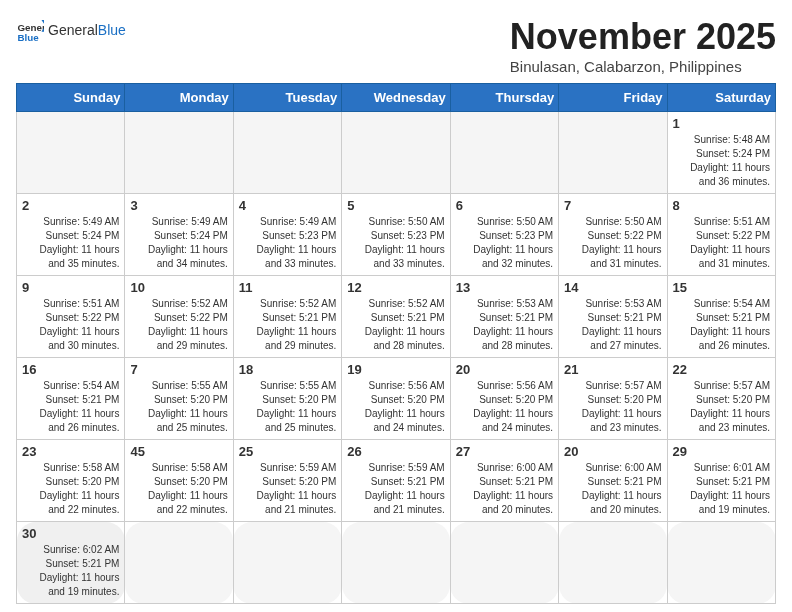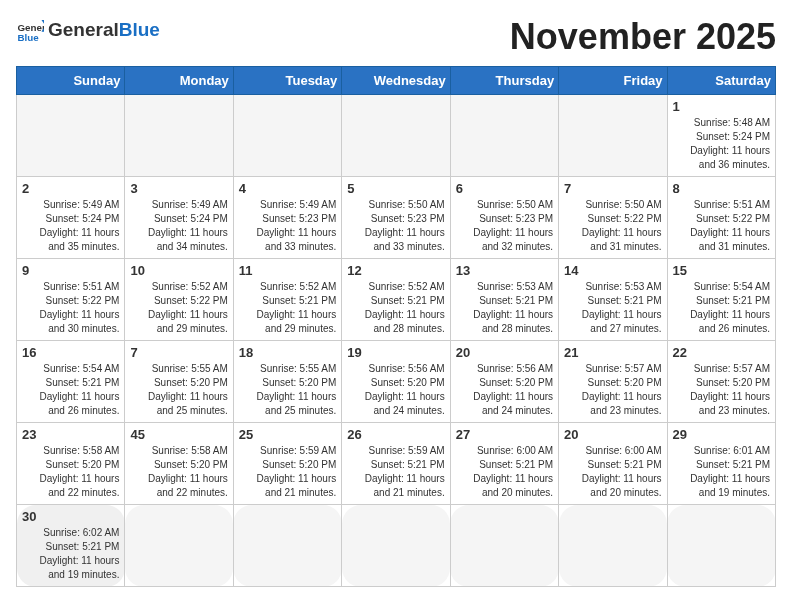"GeneralBlue" div { font-size: 19px -> 14px; font-weight: bold -> normal }
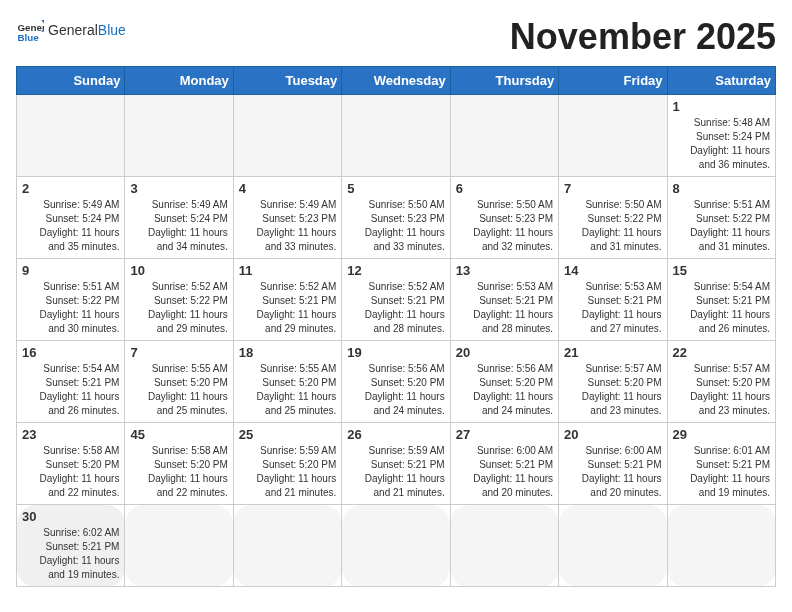"Binulasan, Calabarzon, Philippines" div.location { html: none -> <div>Binulasan, Calabarzon, Philippines</div> }
